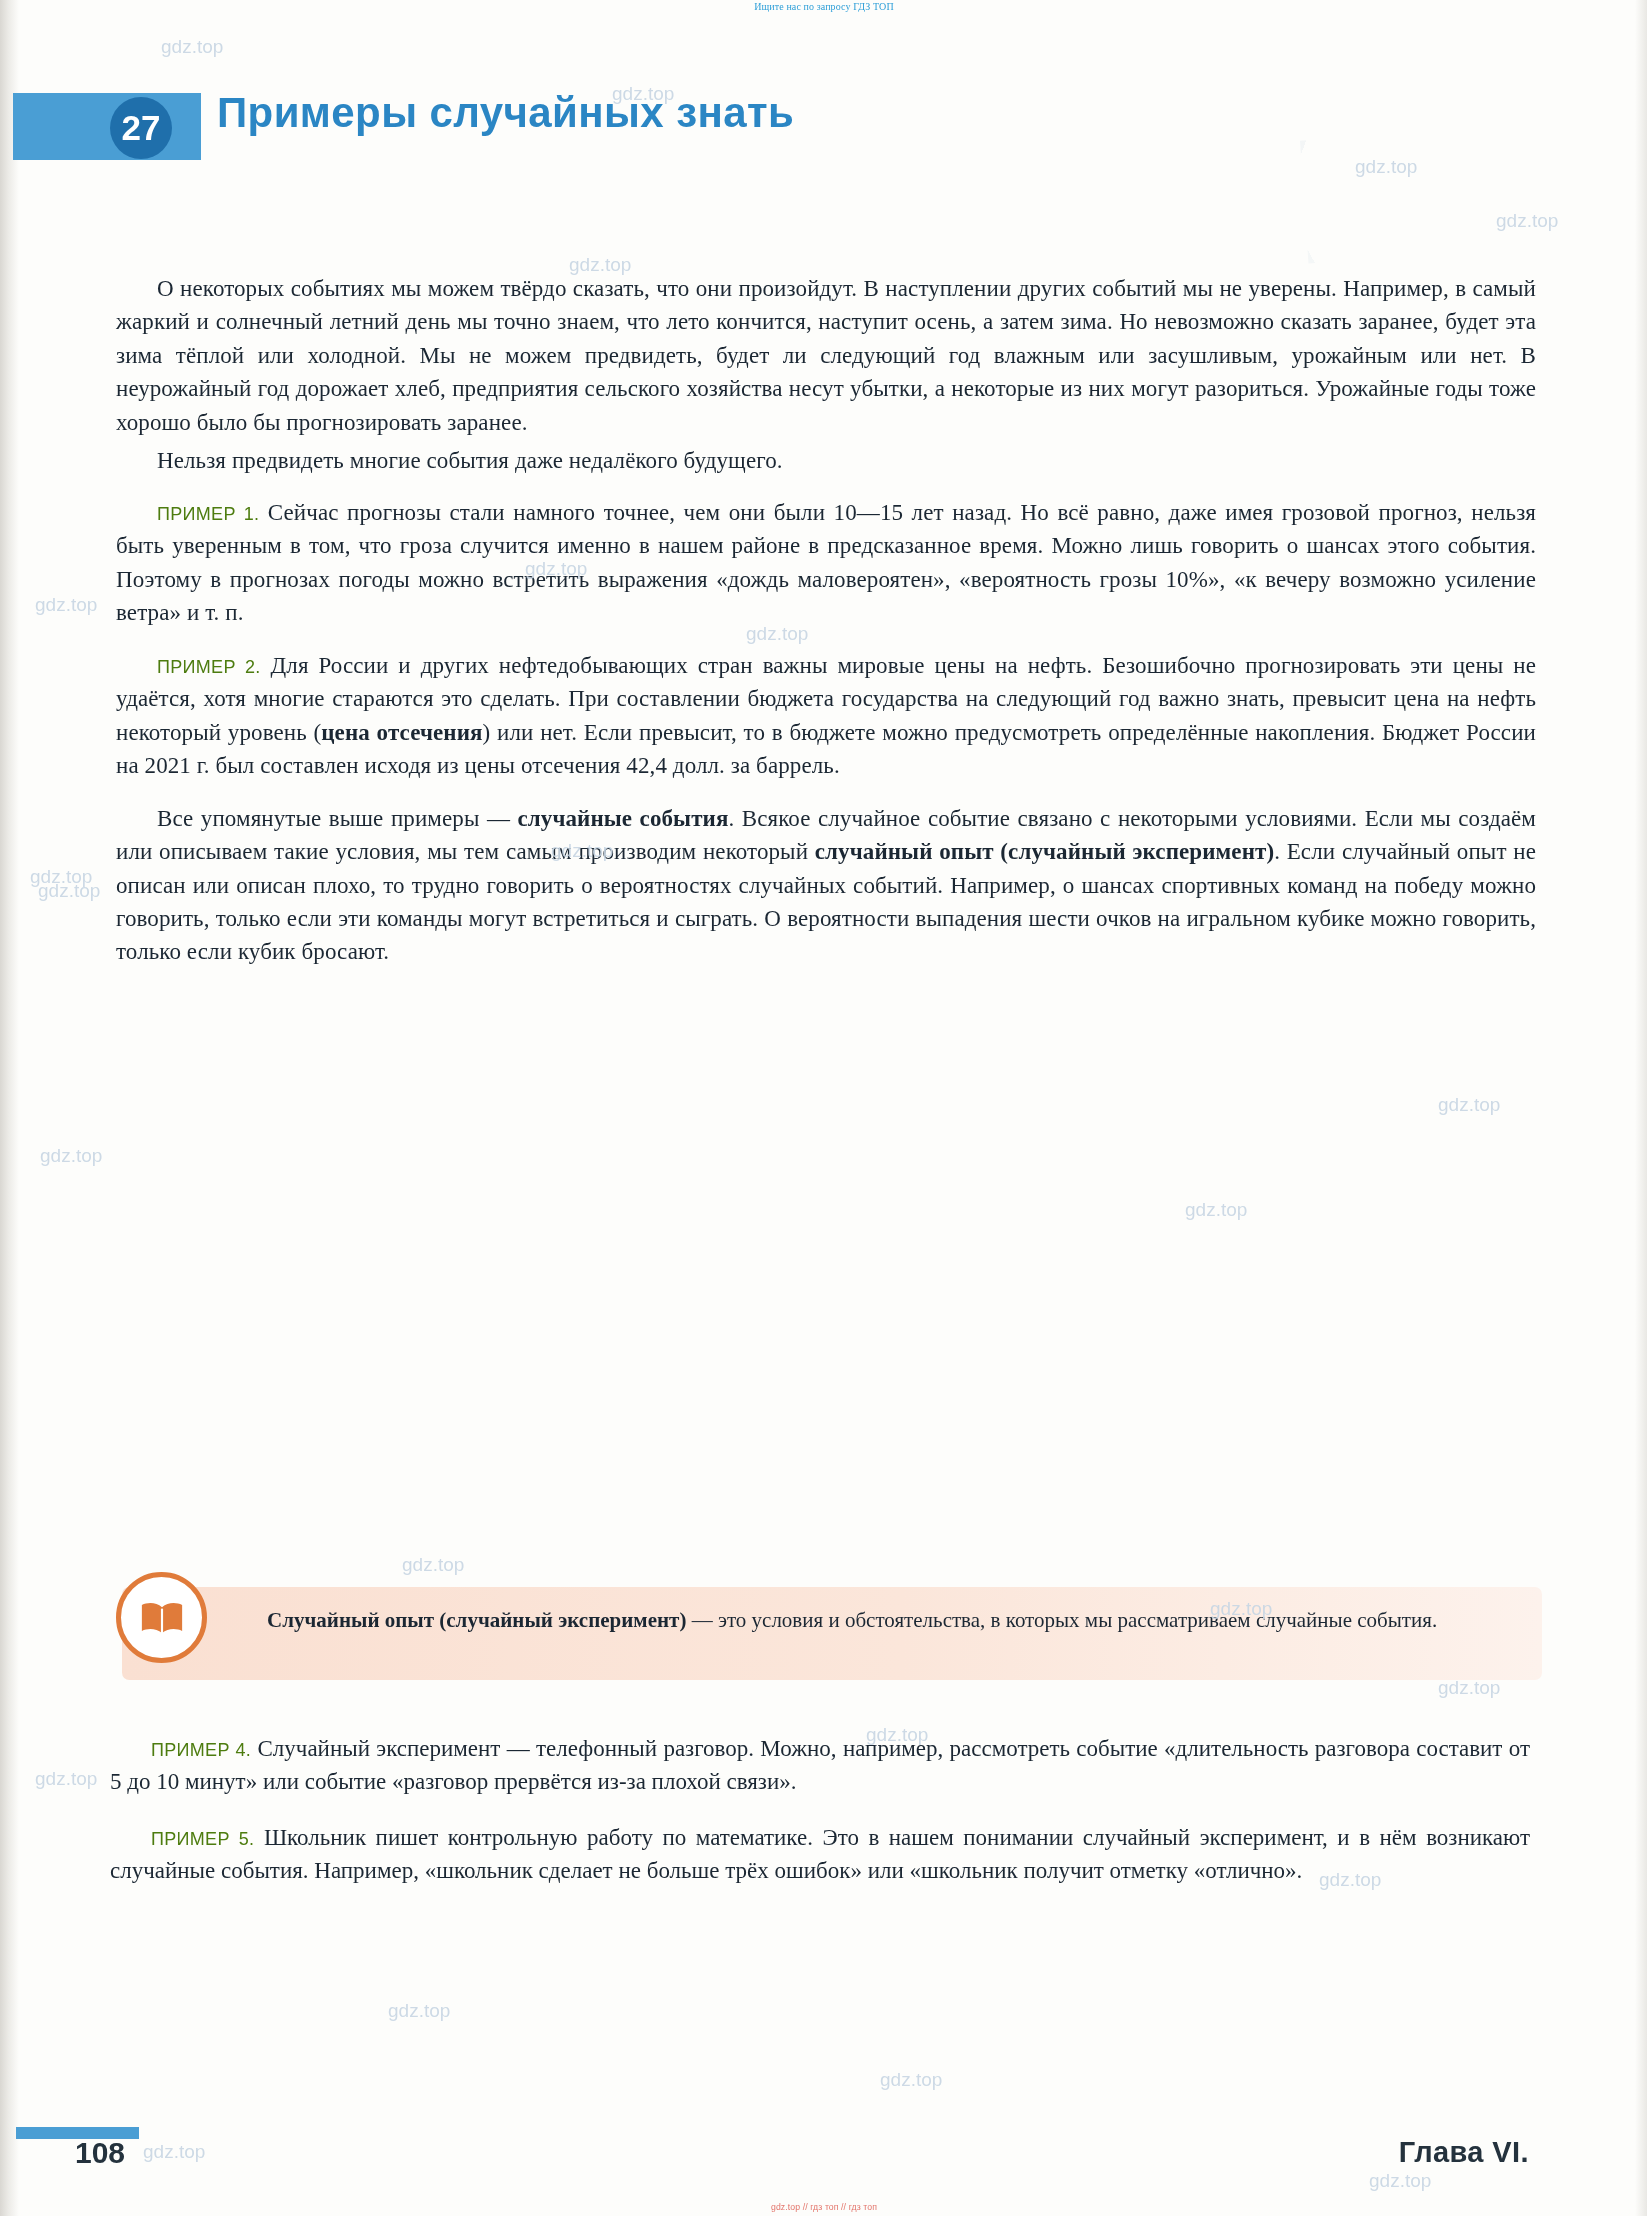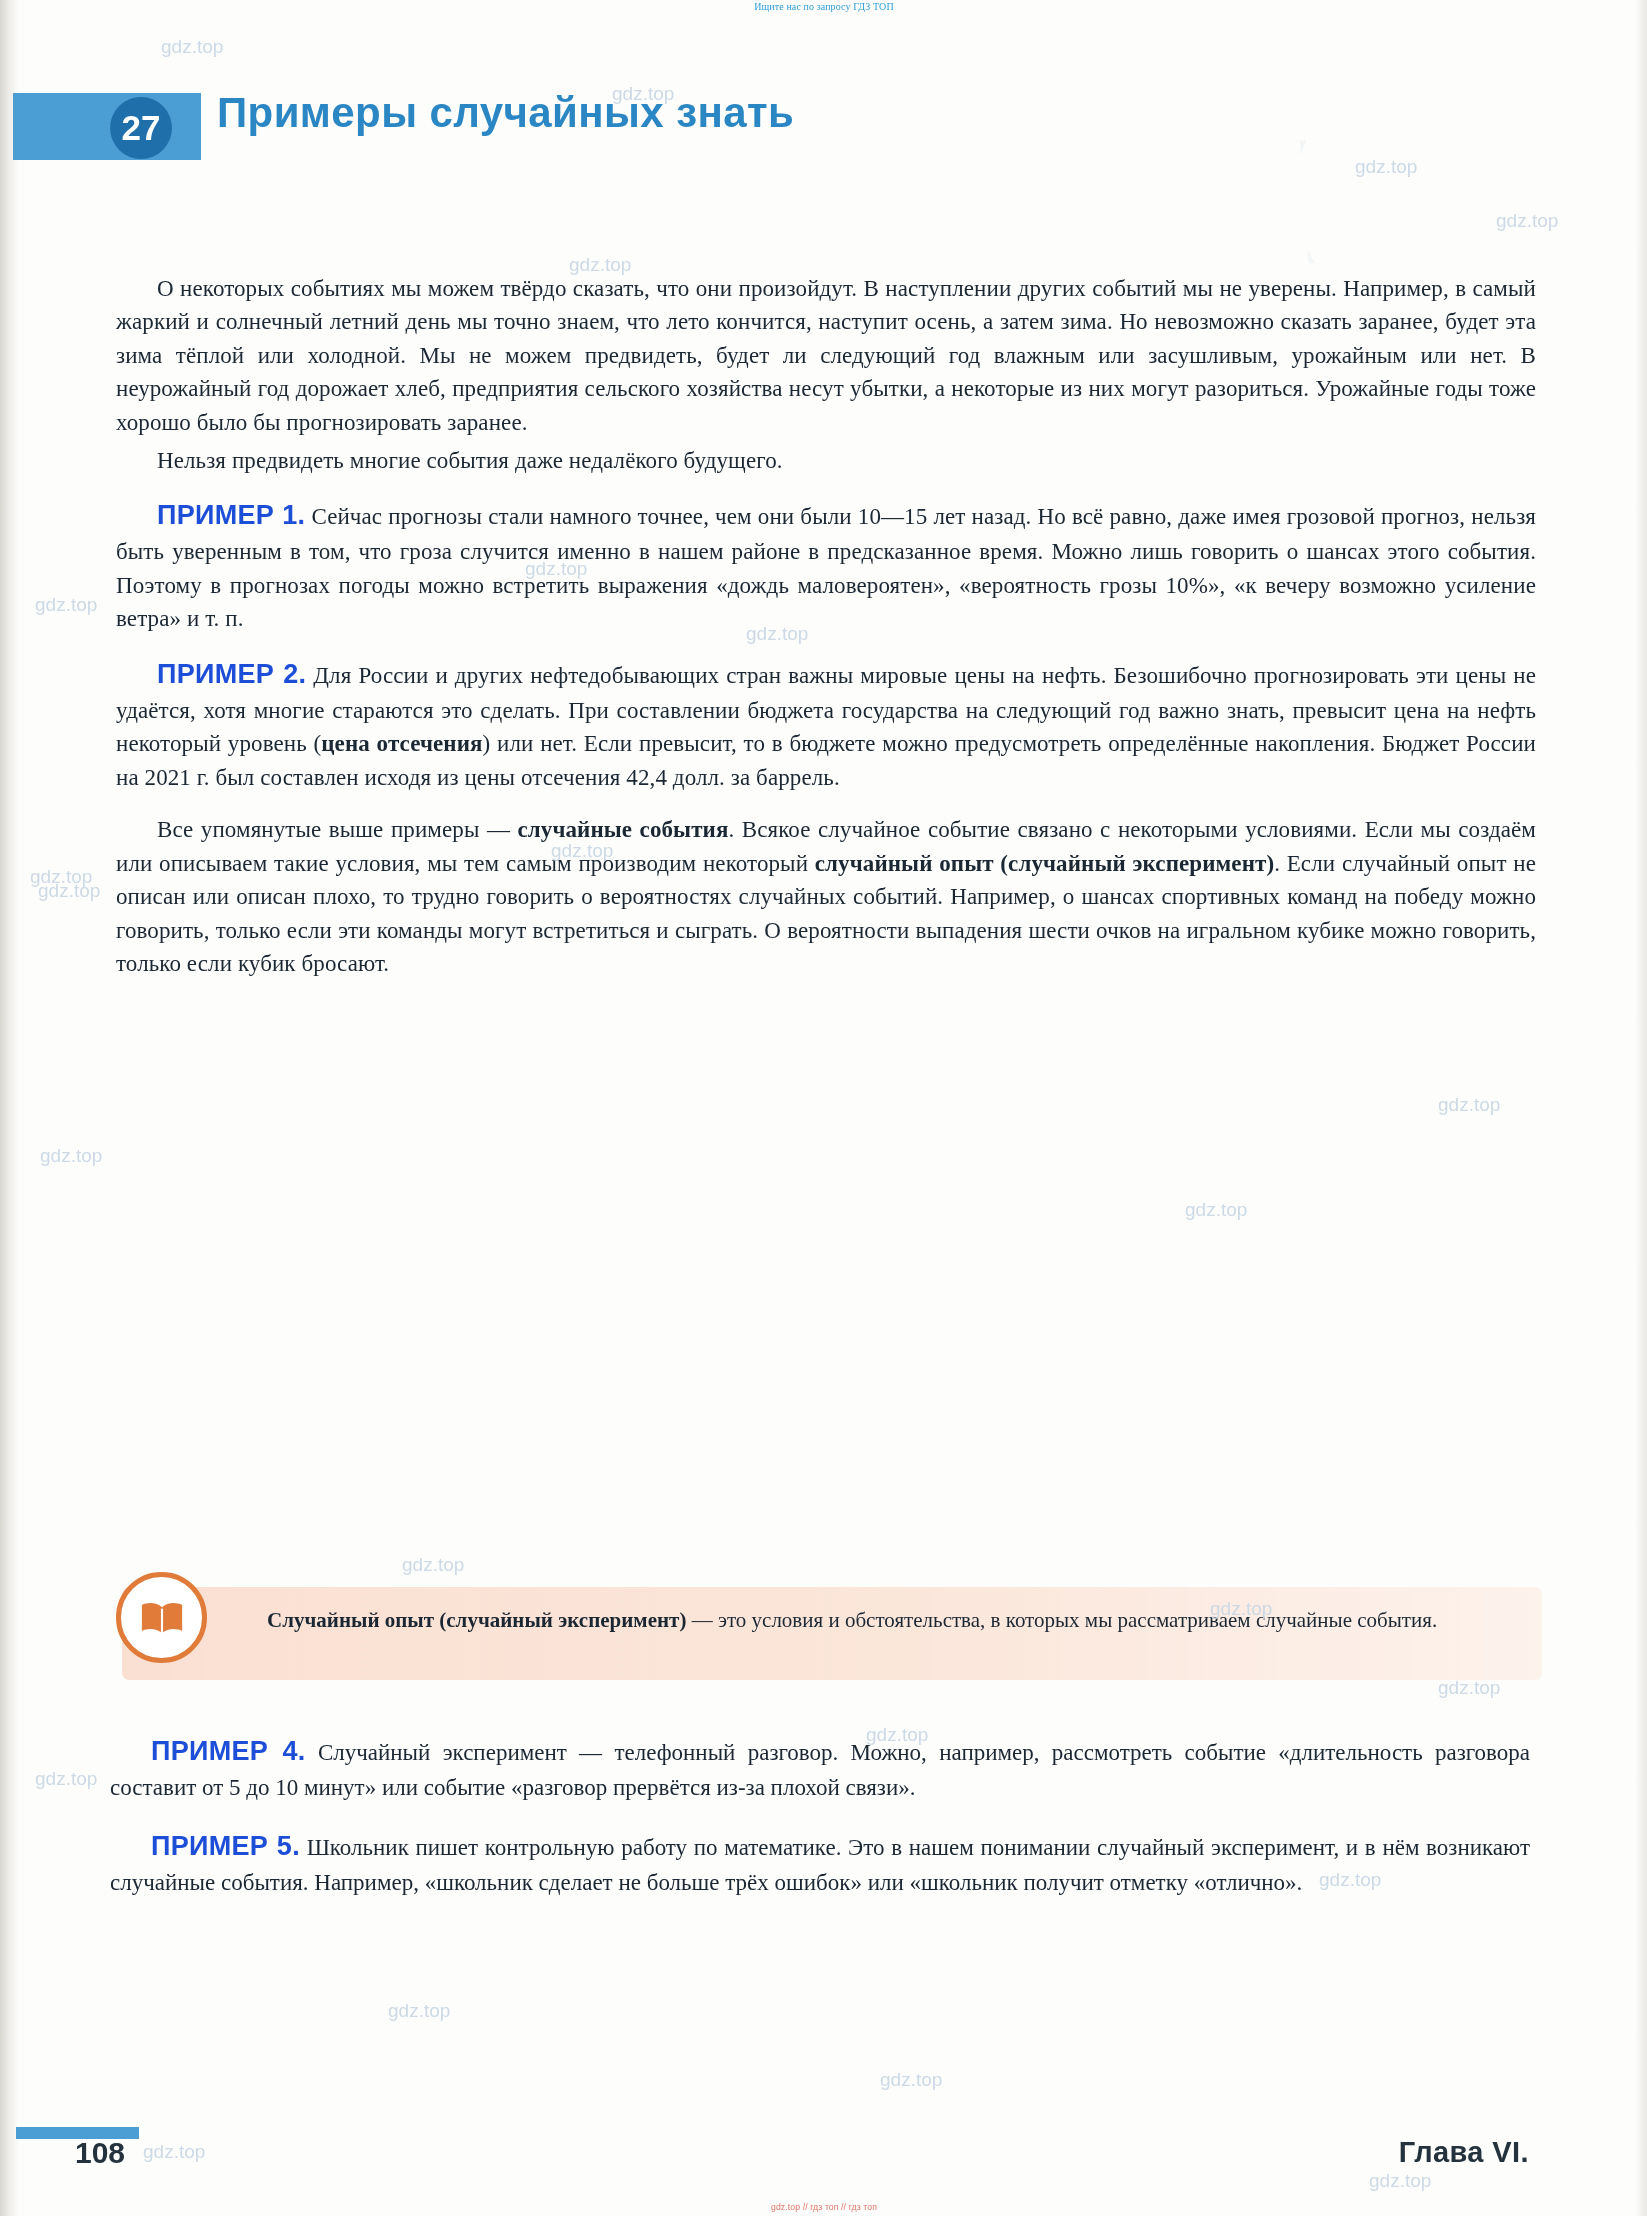"ПРИМЕР 1." .example-label { color: #1d4ed8 -> #4d7c0f; font-size: 27px -> 18px; font-weight: bold -> normal }
